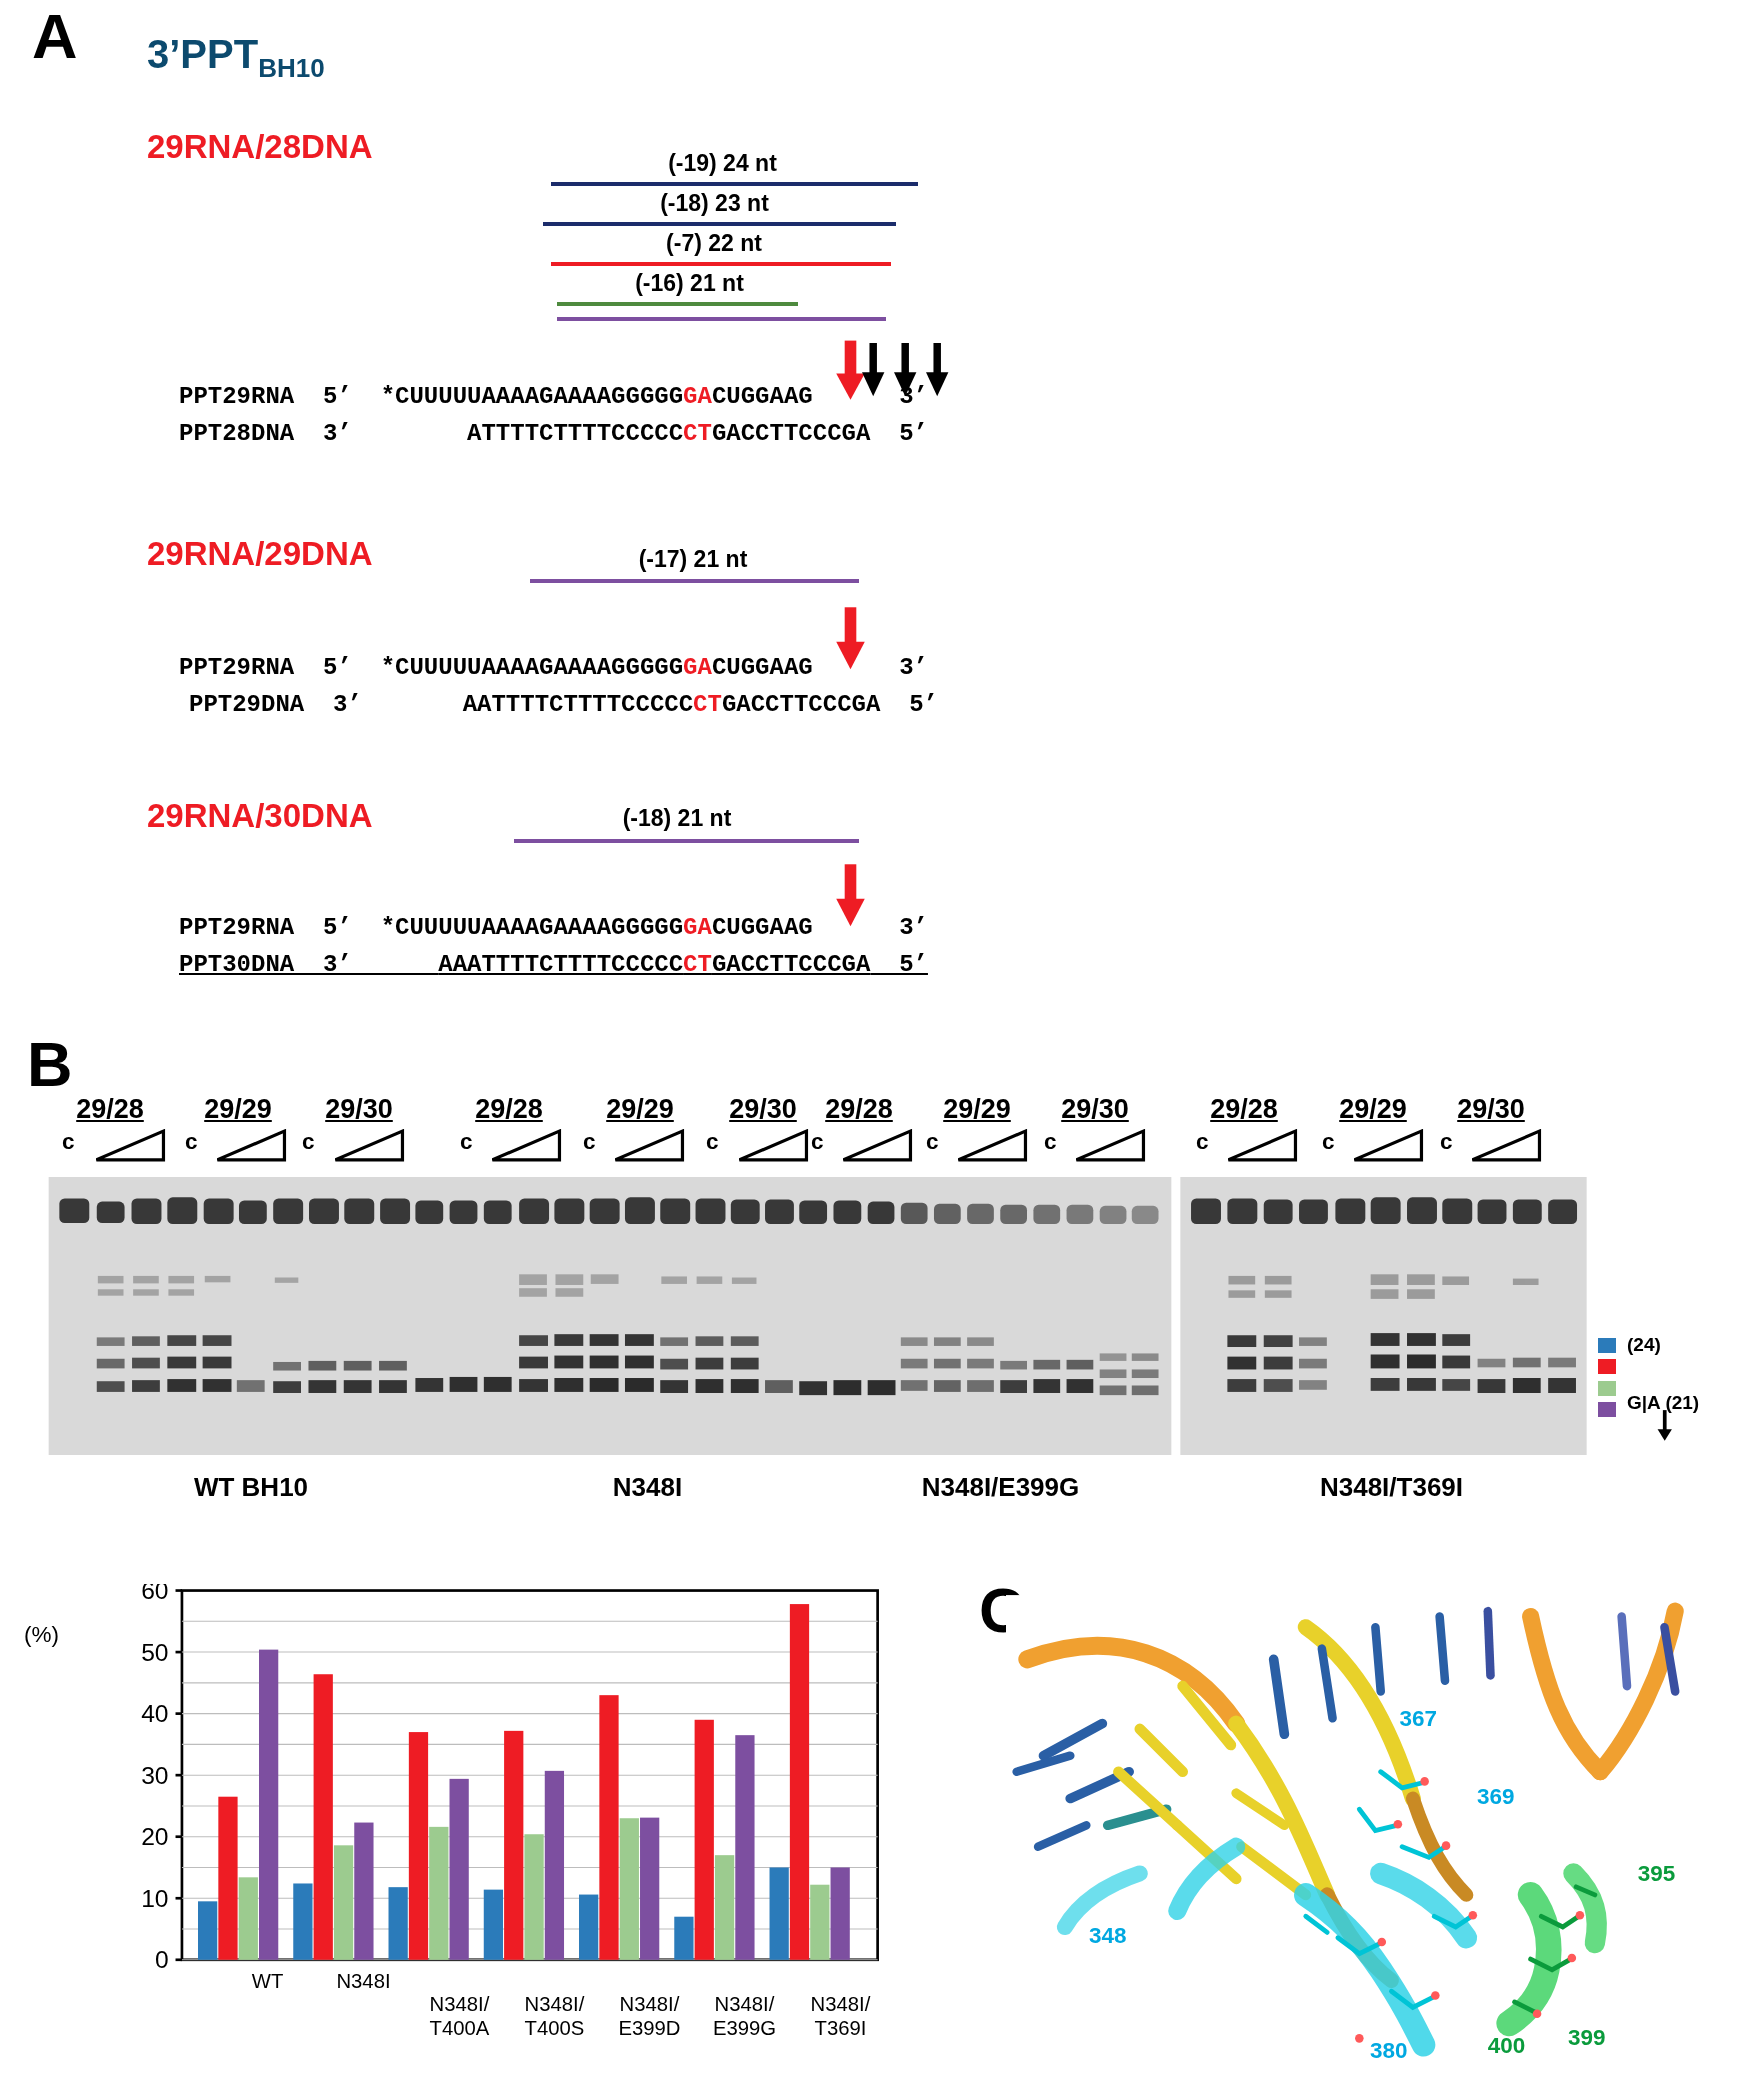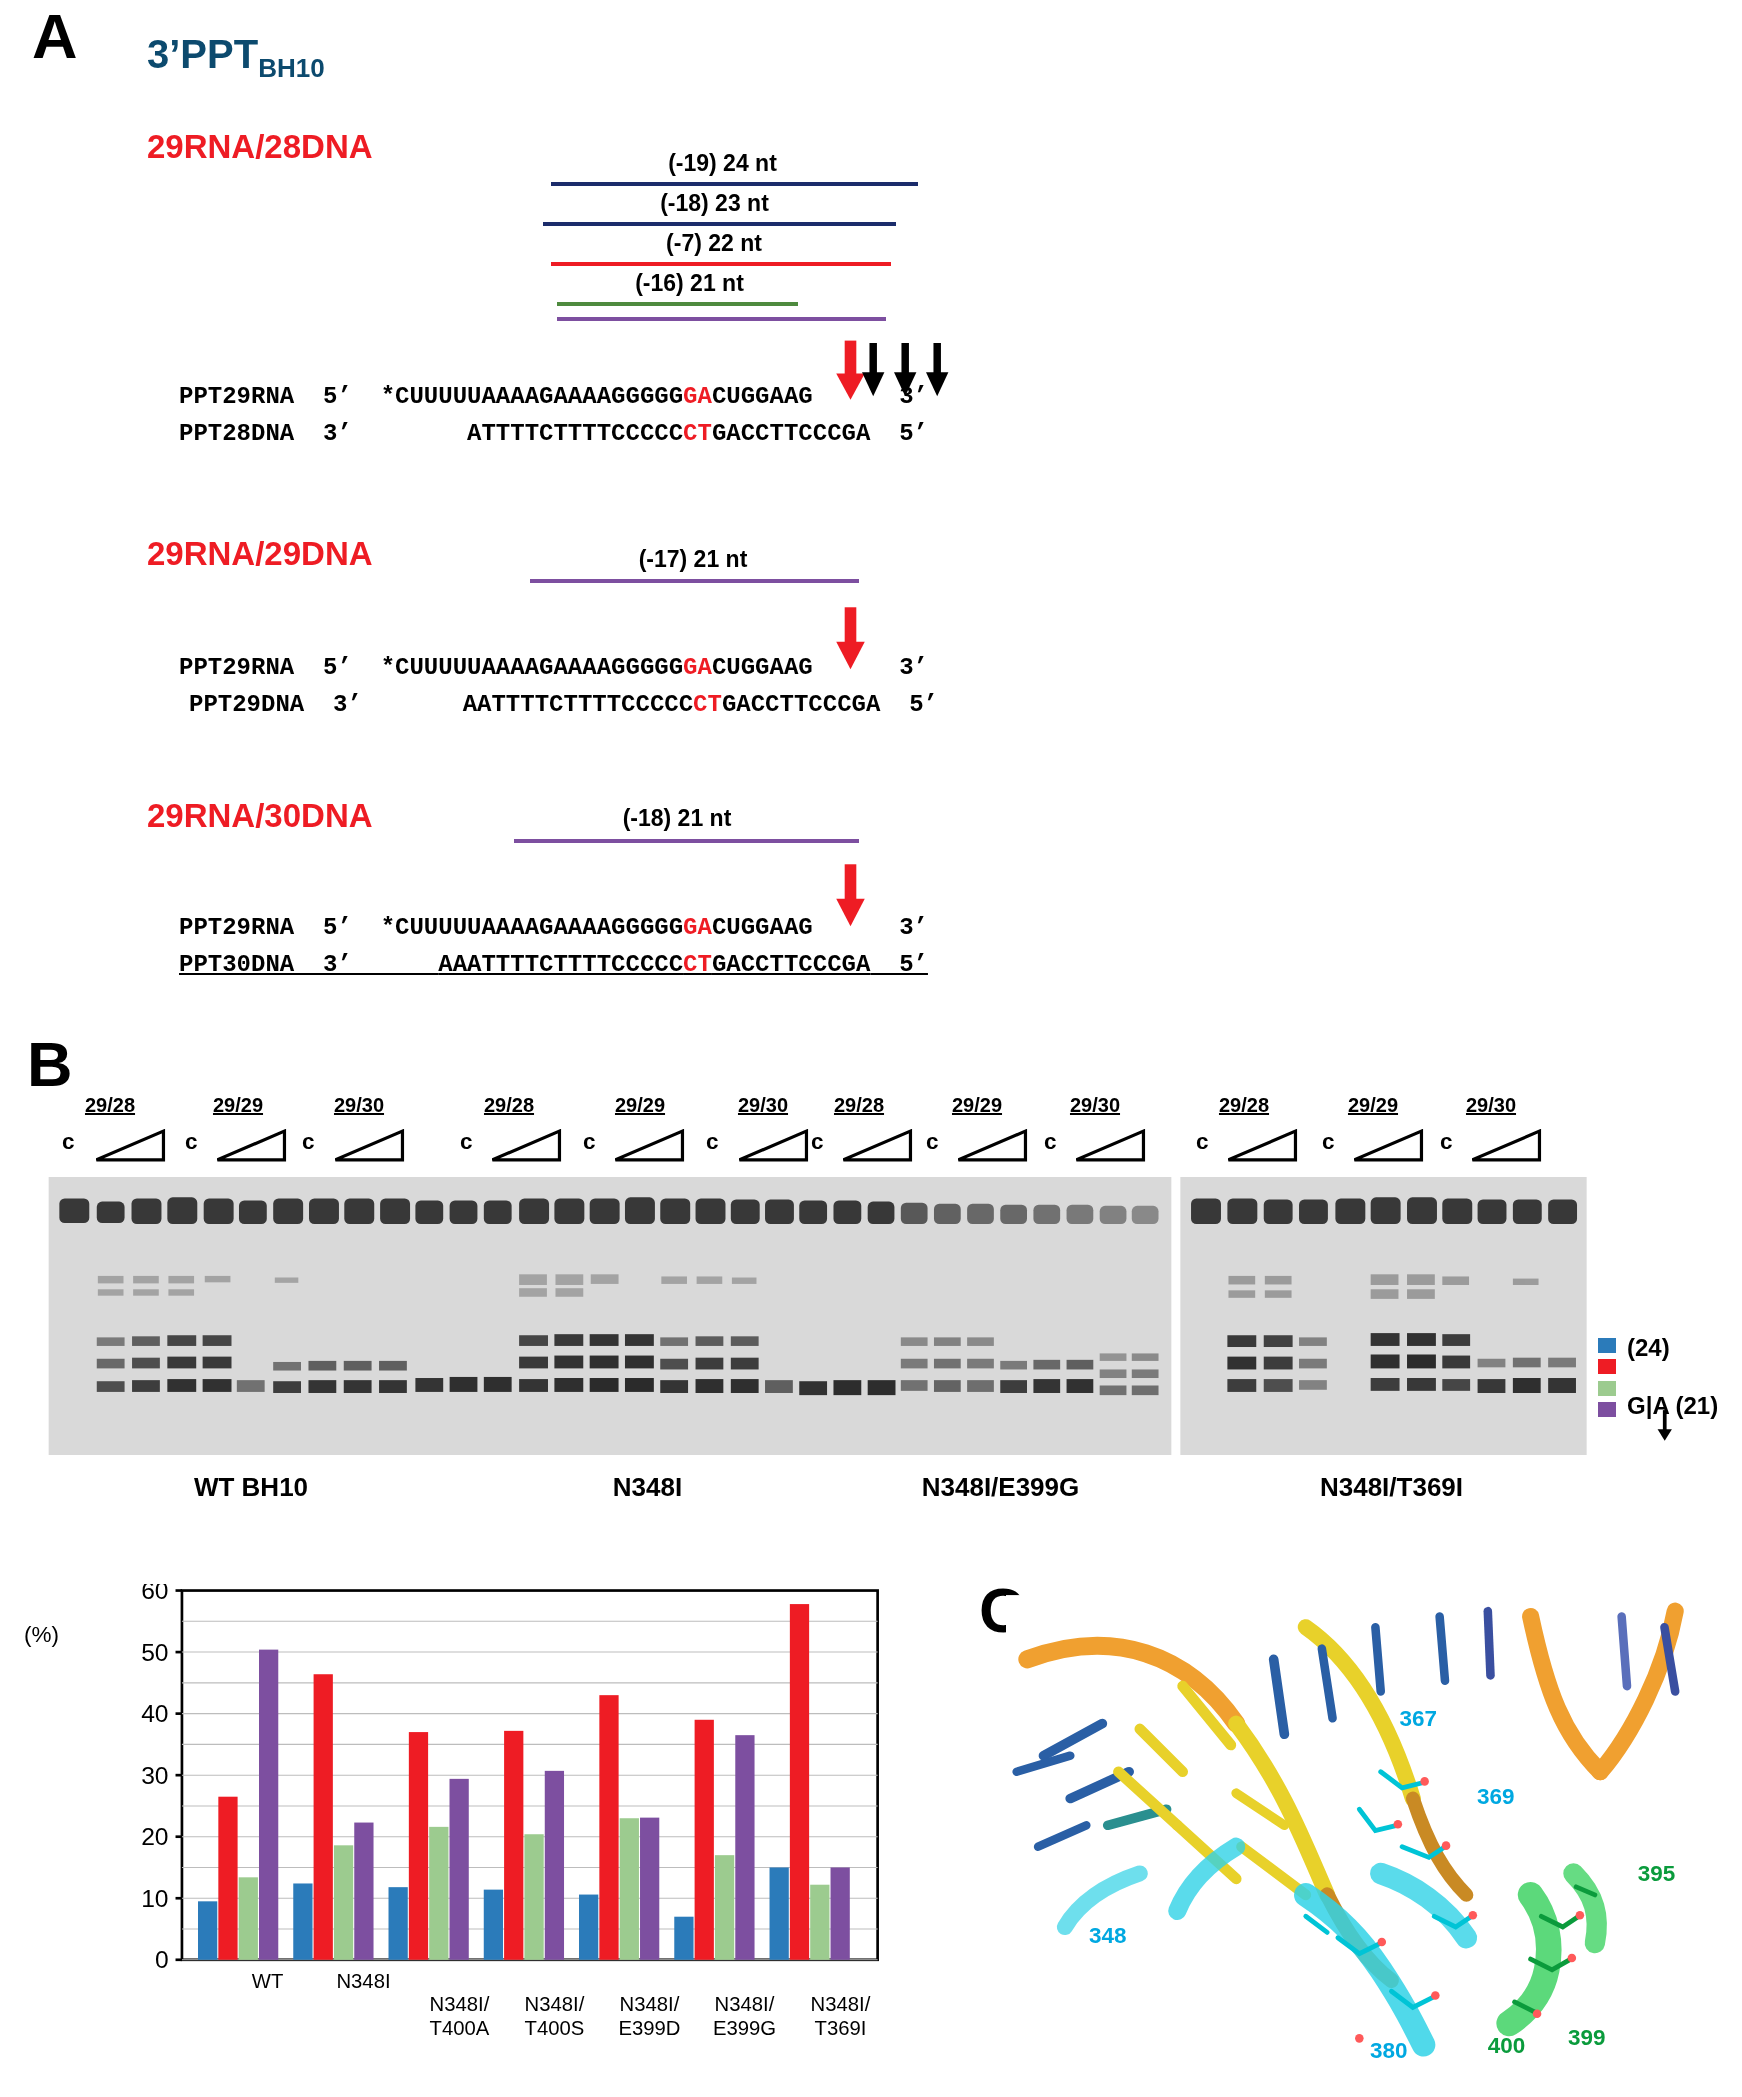"29/28" .lane-head { font-size: 20px -> 27px }
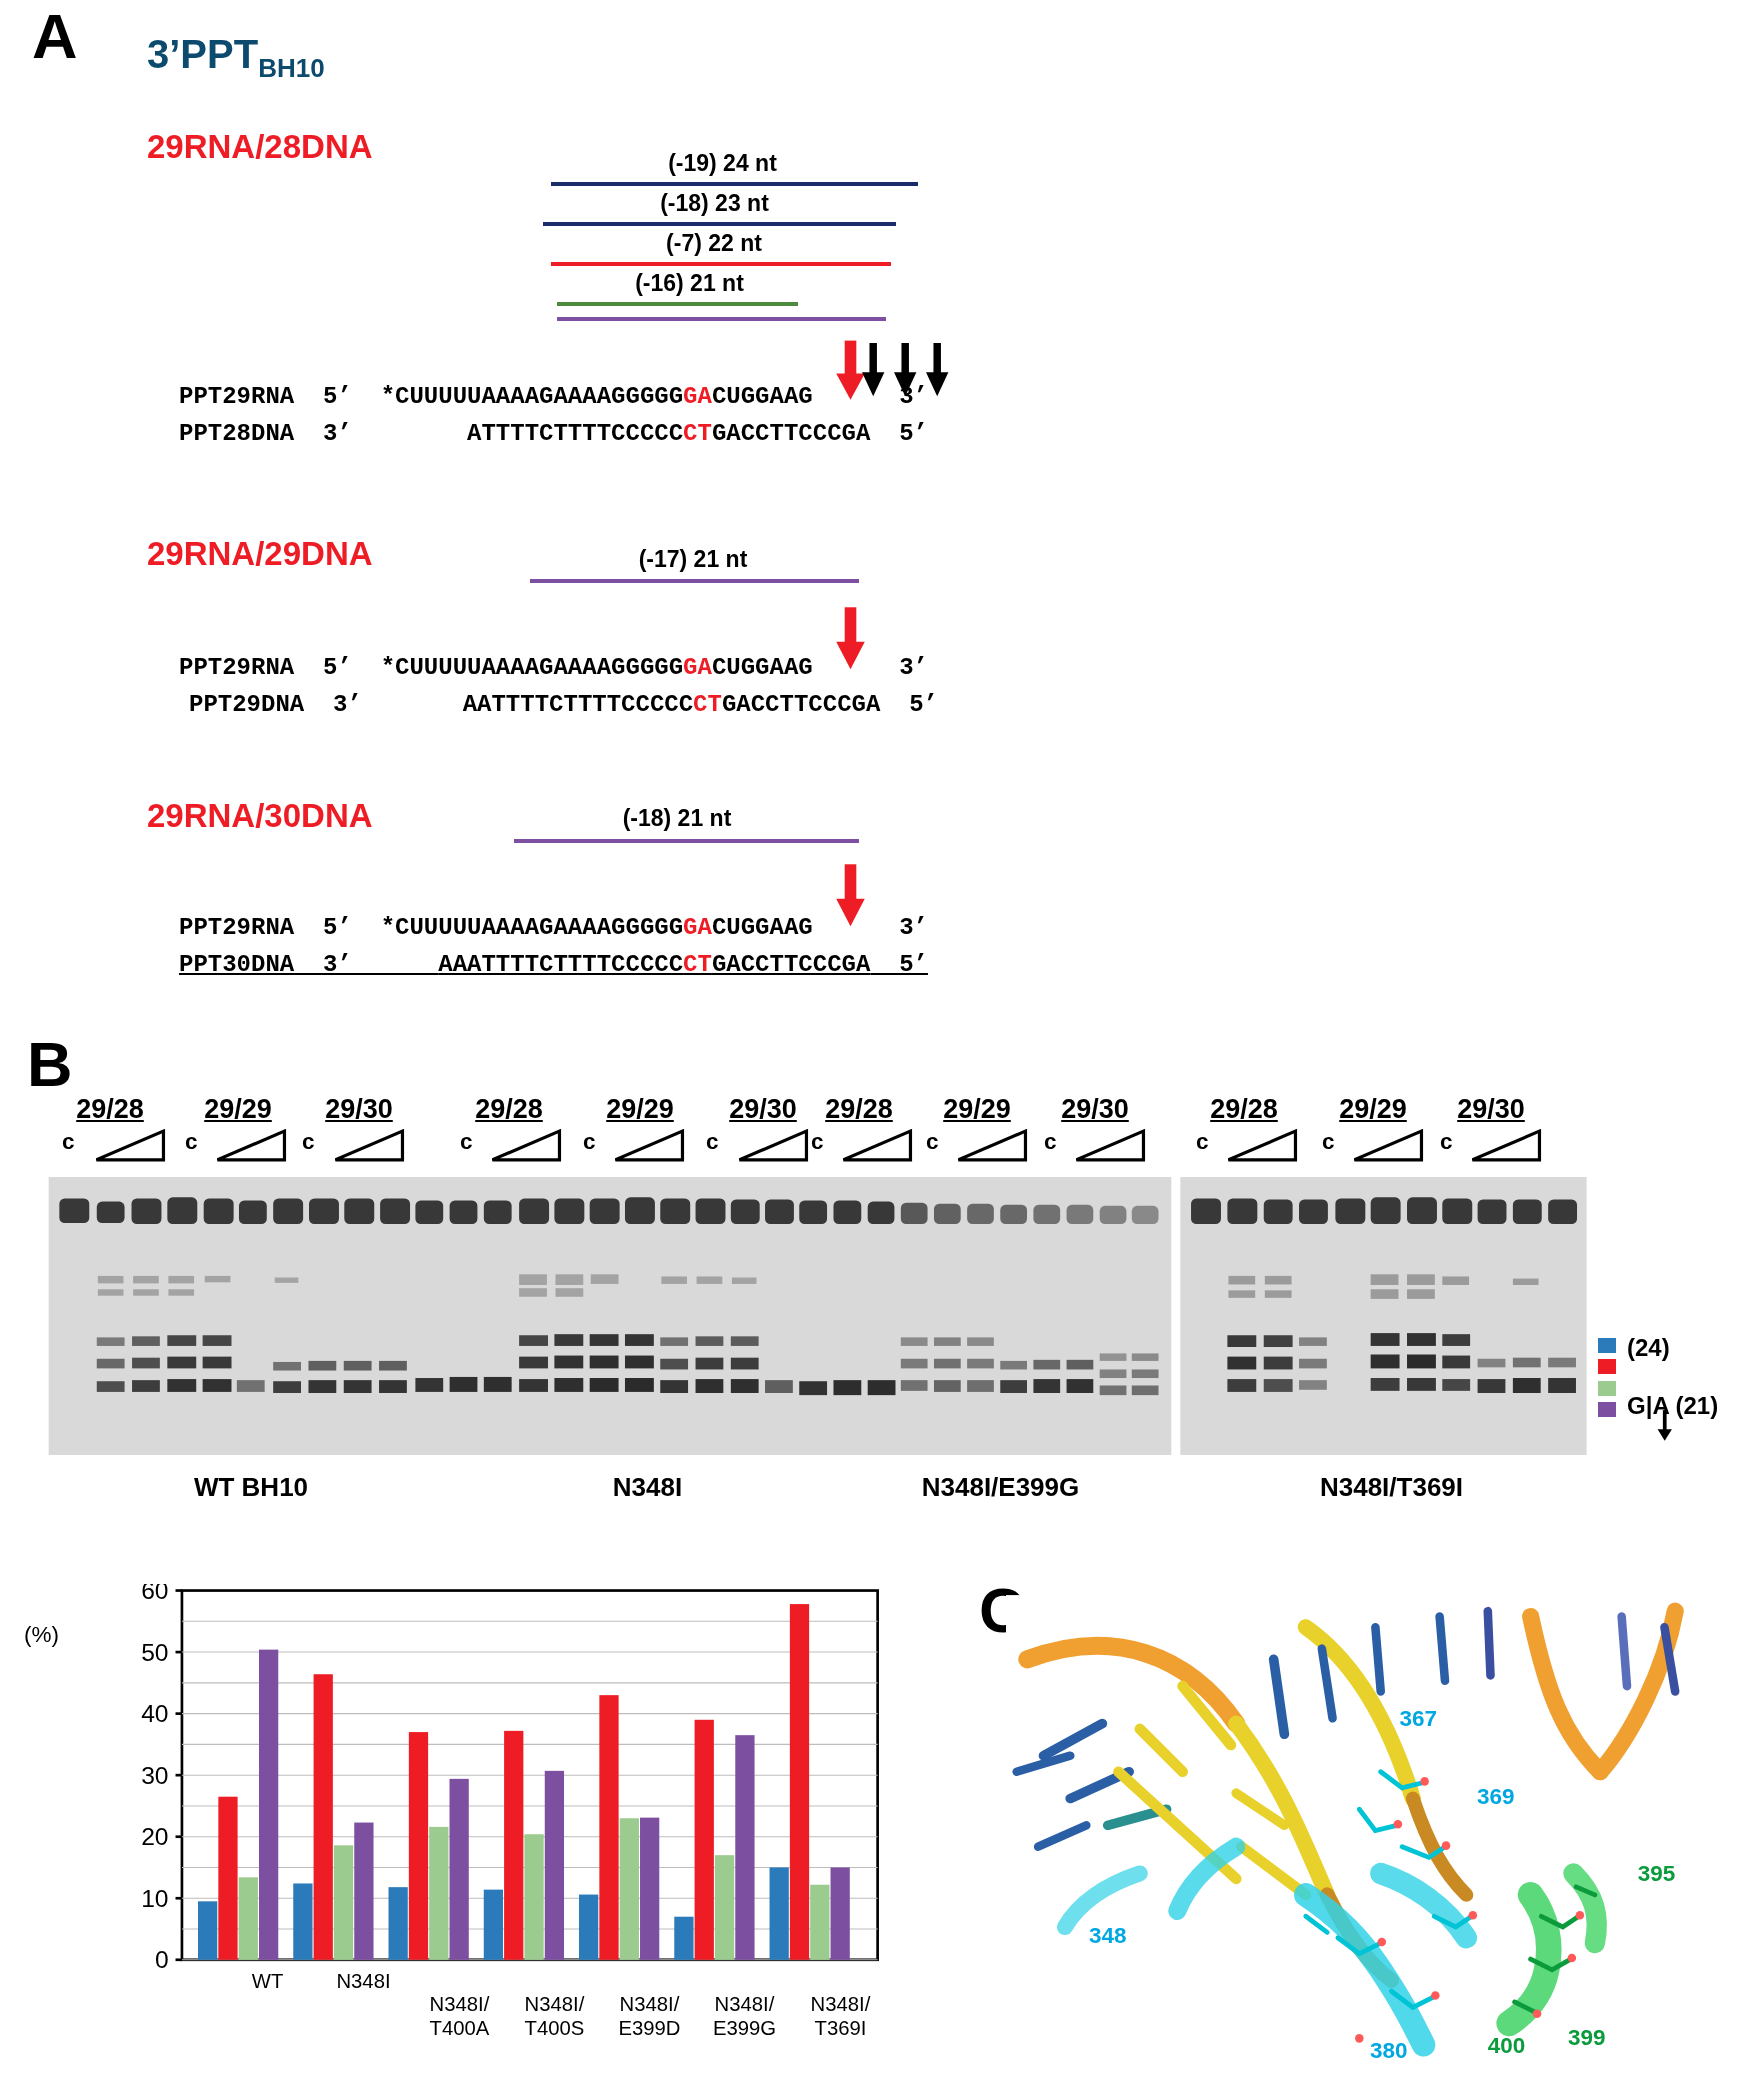"(24)" .legend-txt { font-size: 24px -> 19px }
